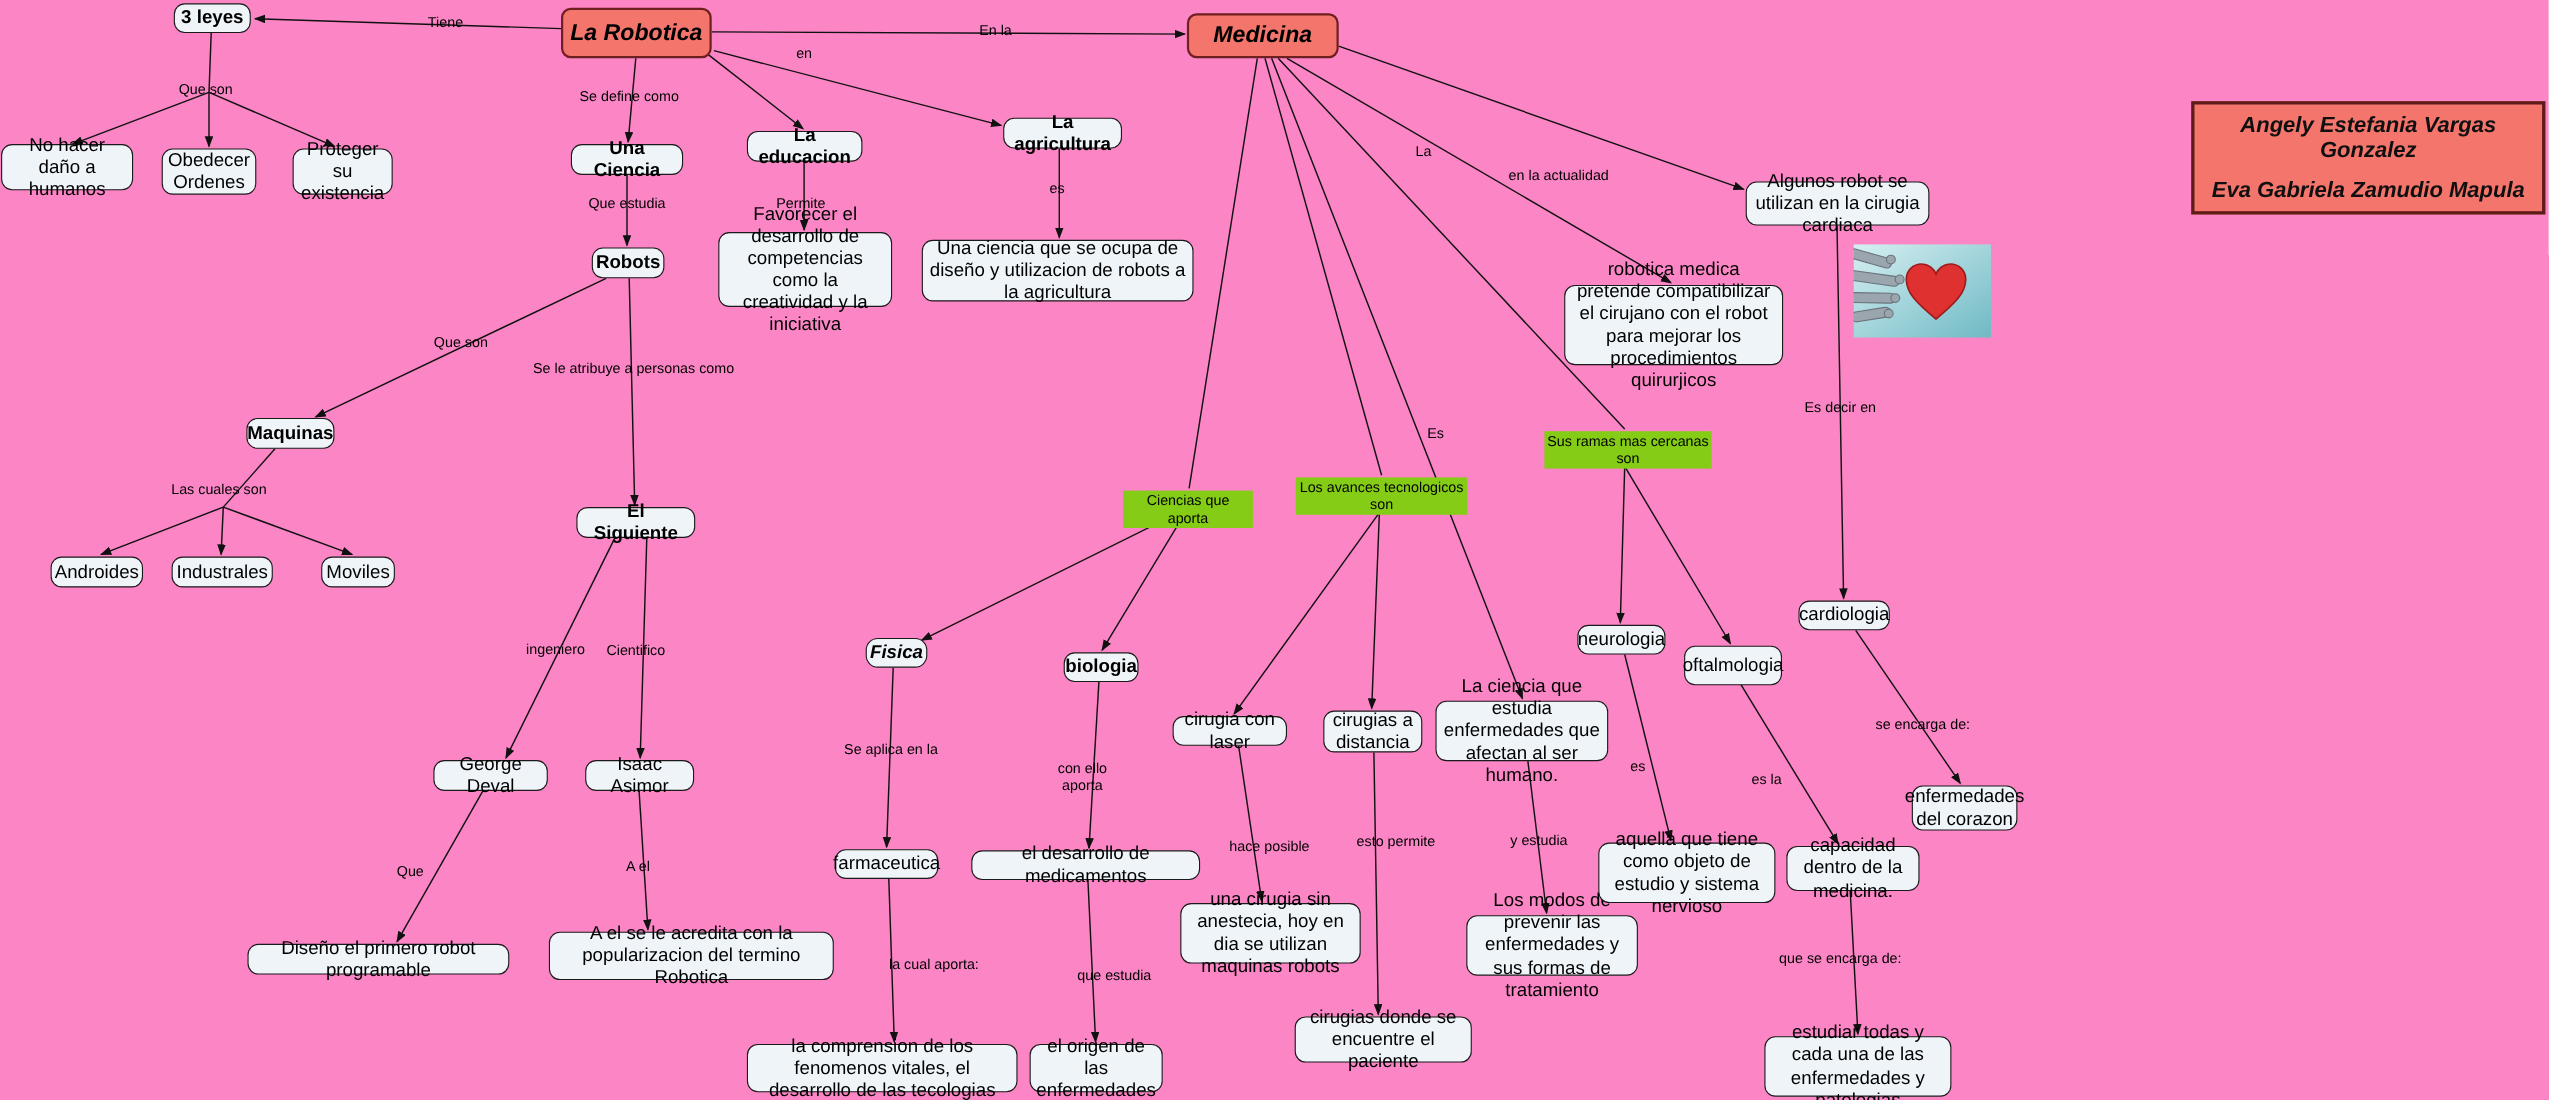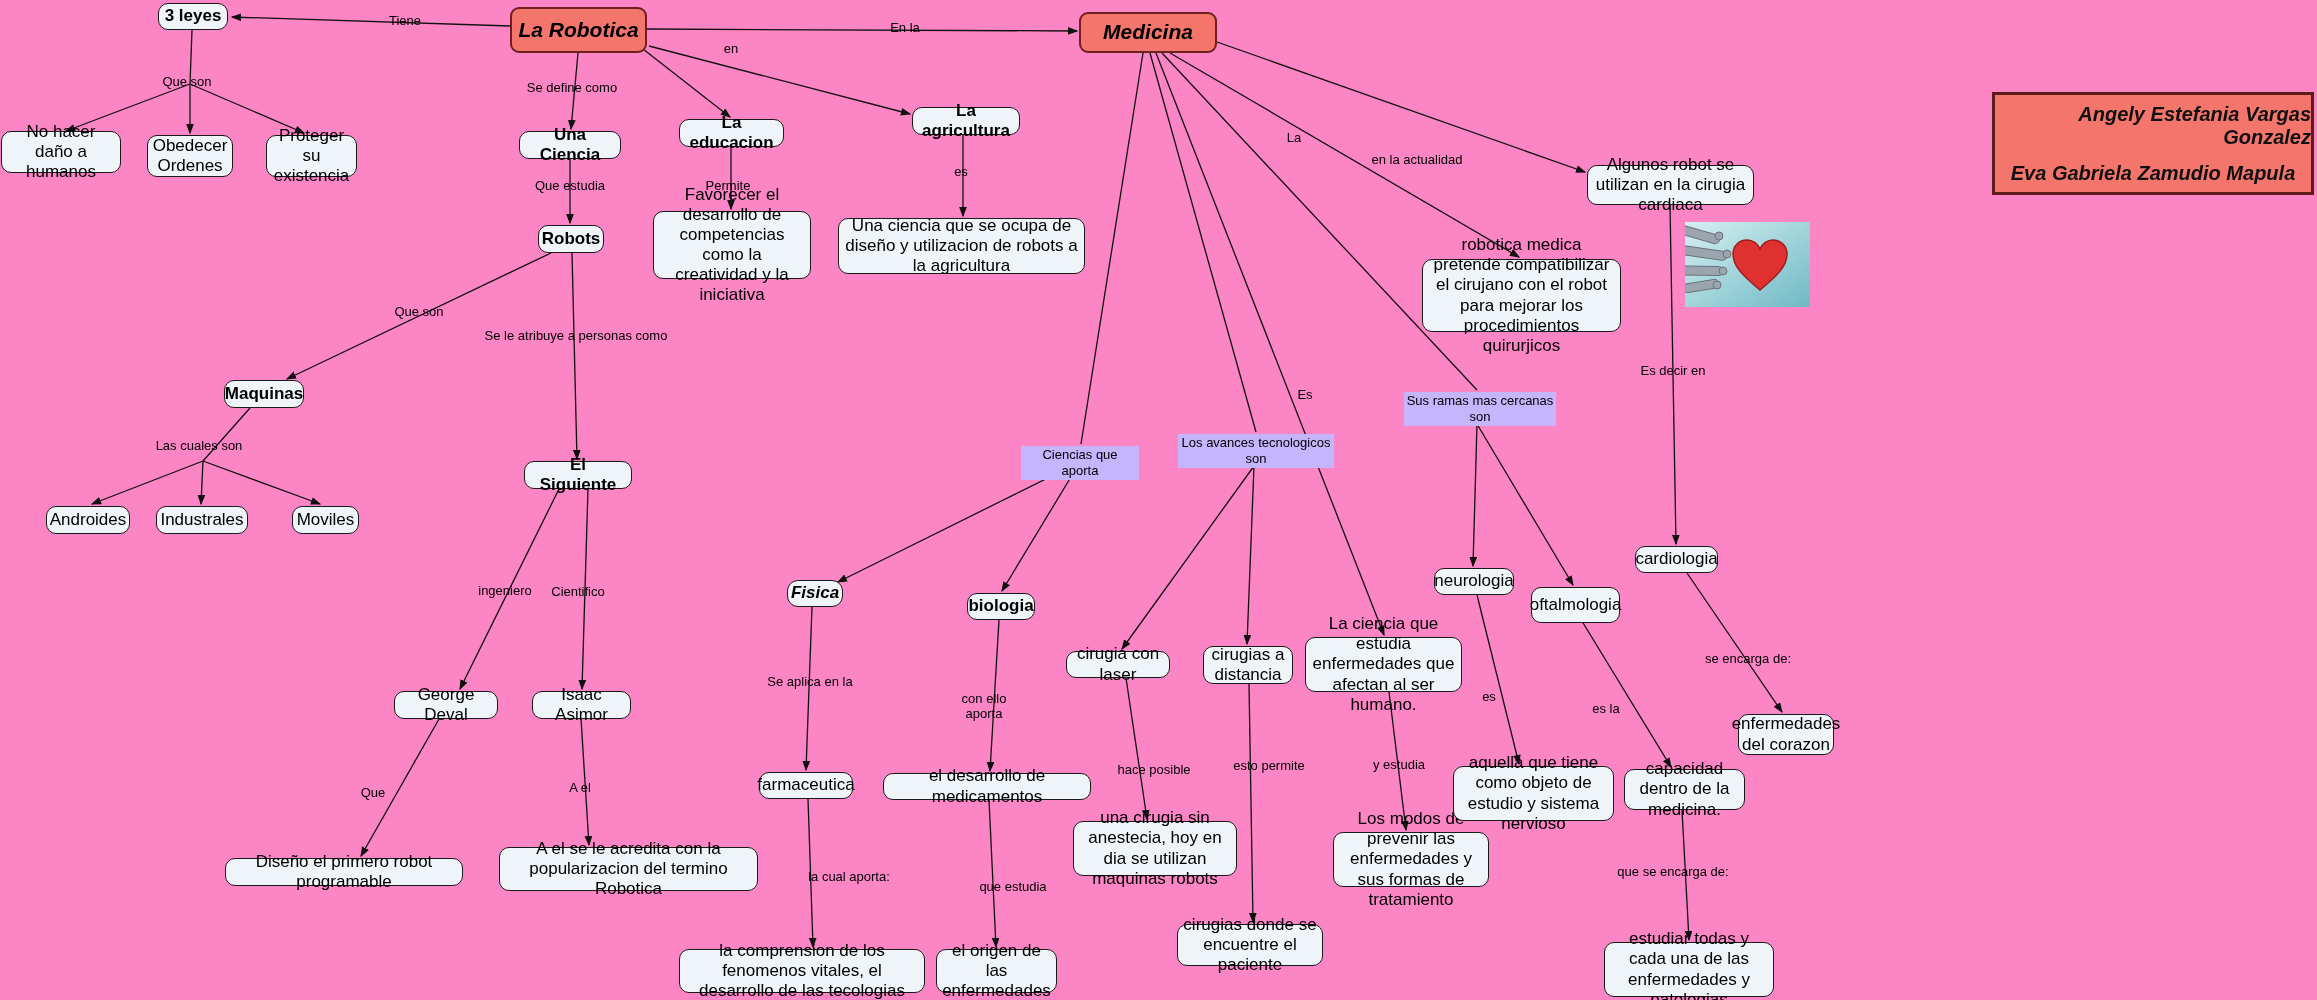"Angely Estefania Vargas Gonzalez" .author { text-align: right -> center }
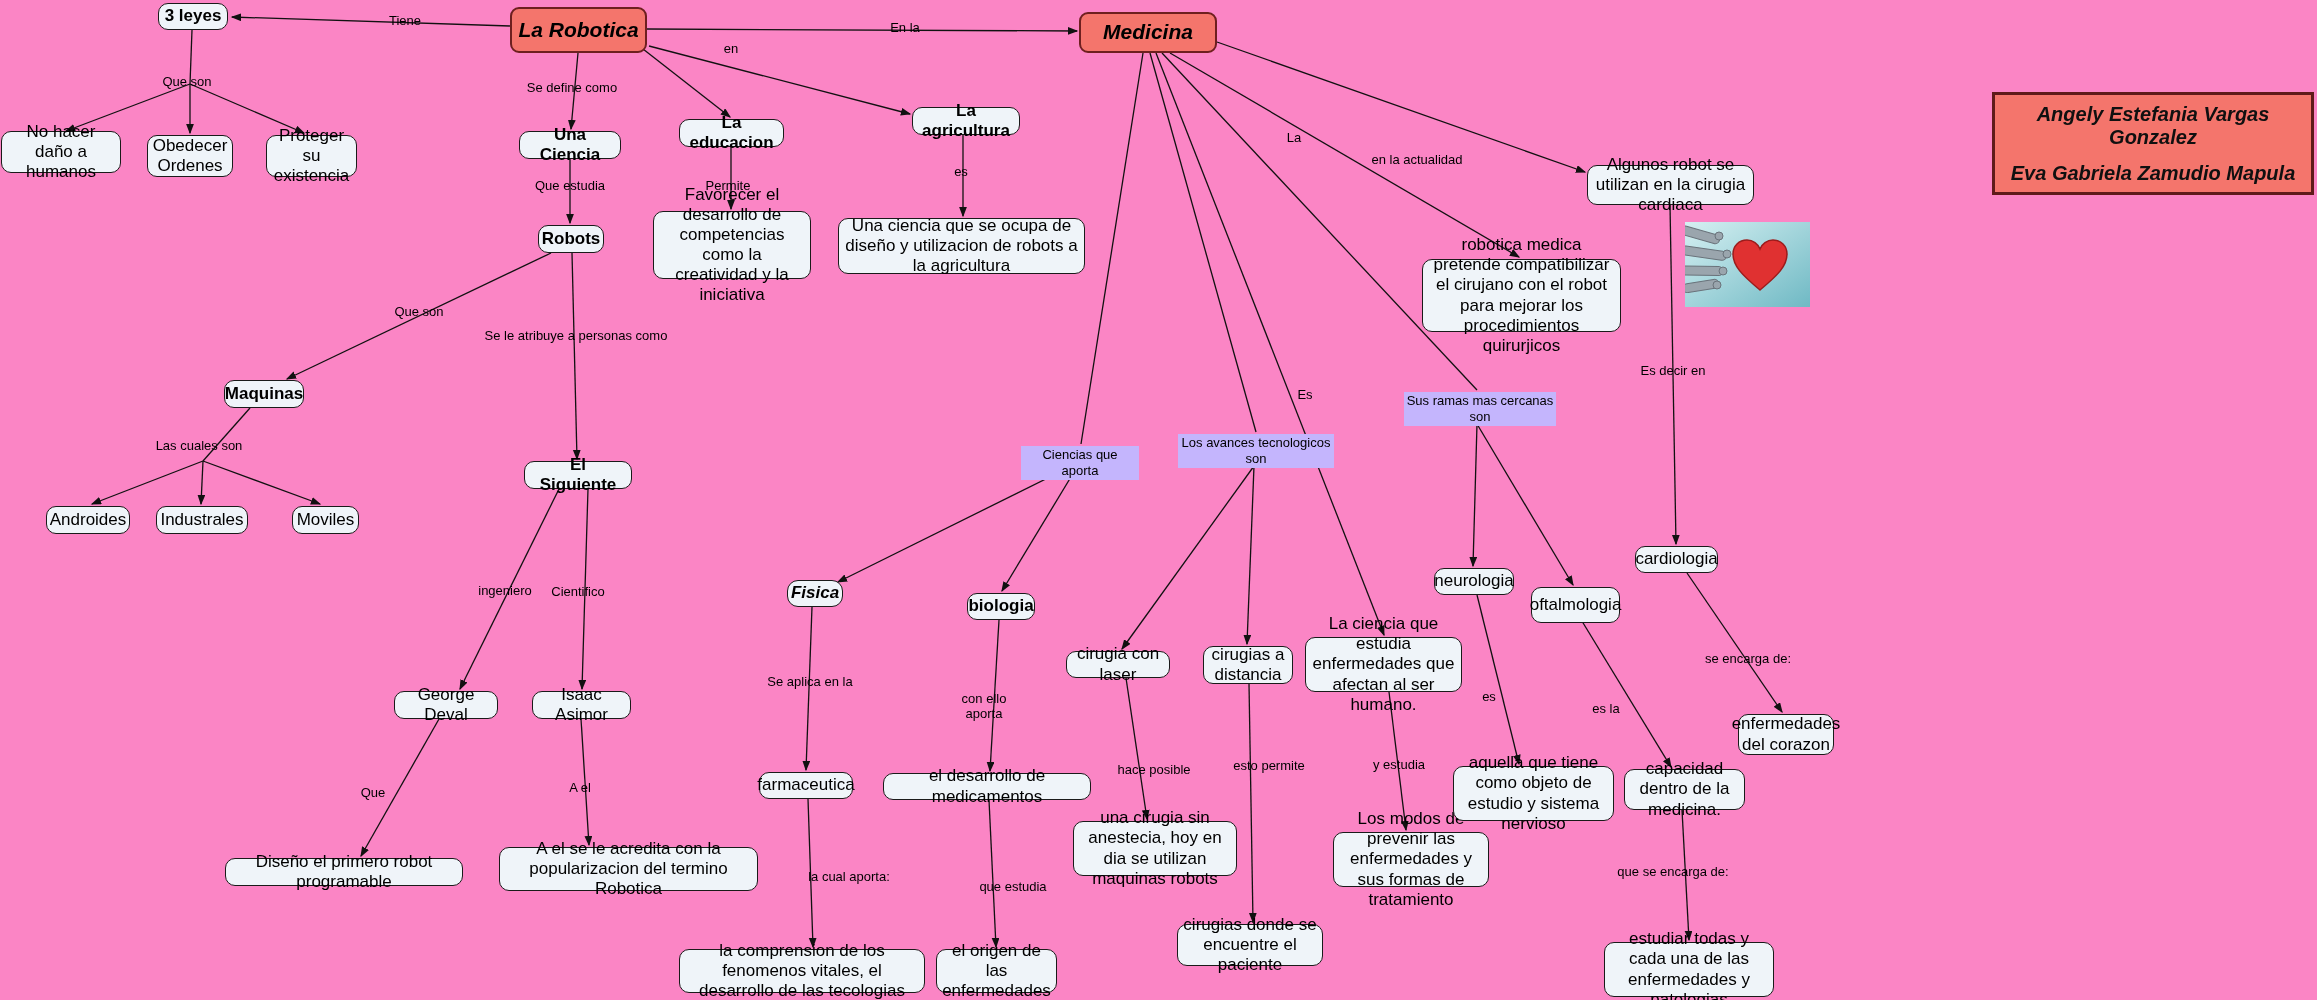"Sus ramas mas cercanas son" .link-box { background: #c4b5fd -> #84cc16 }
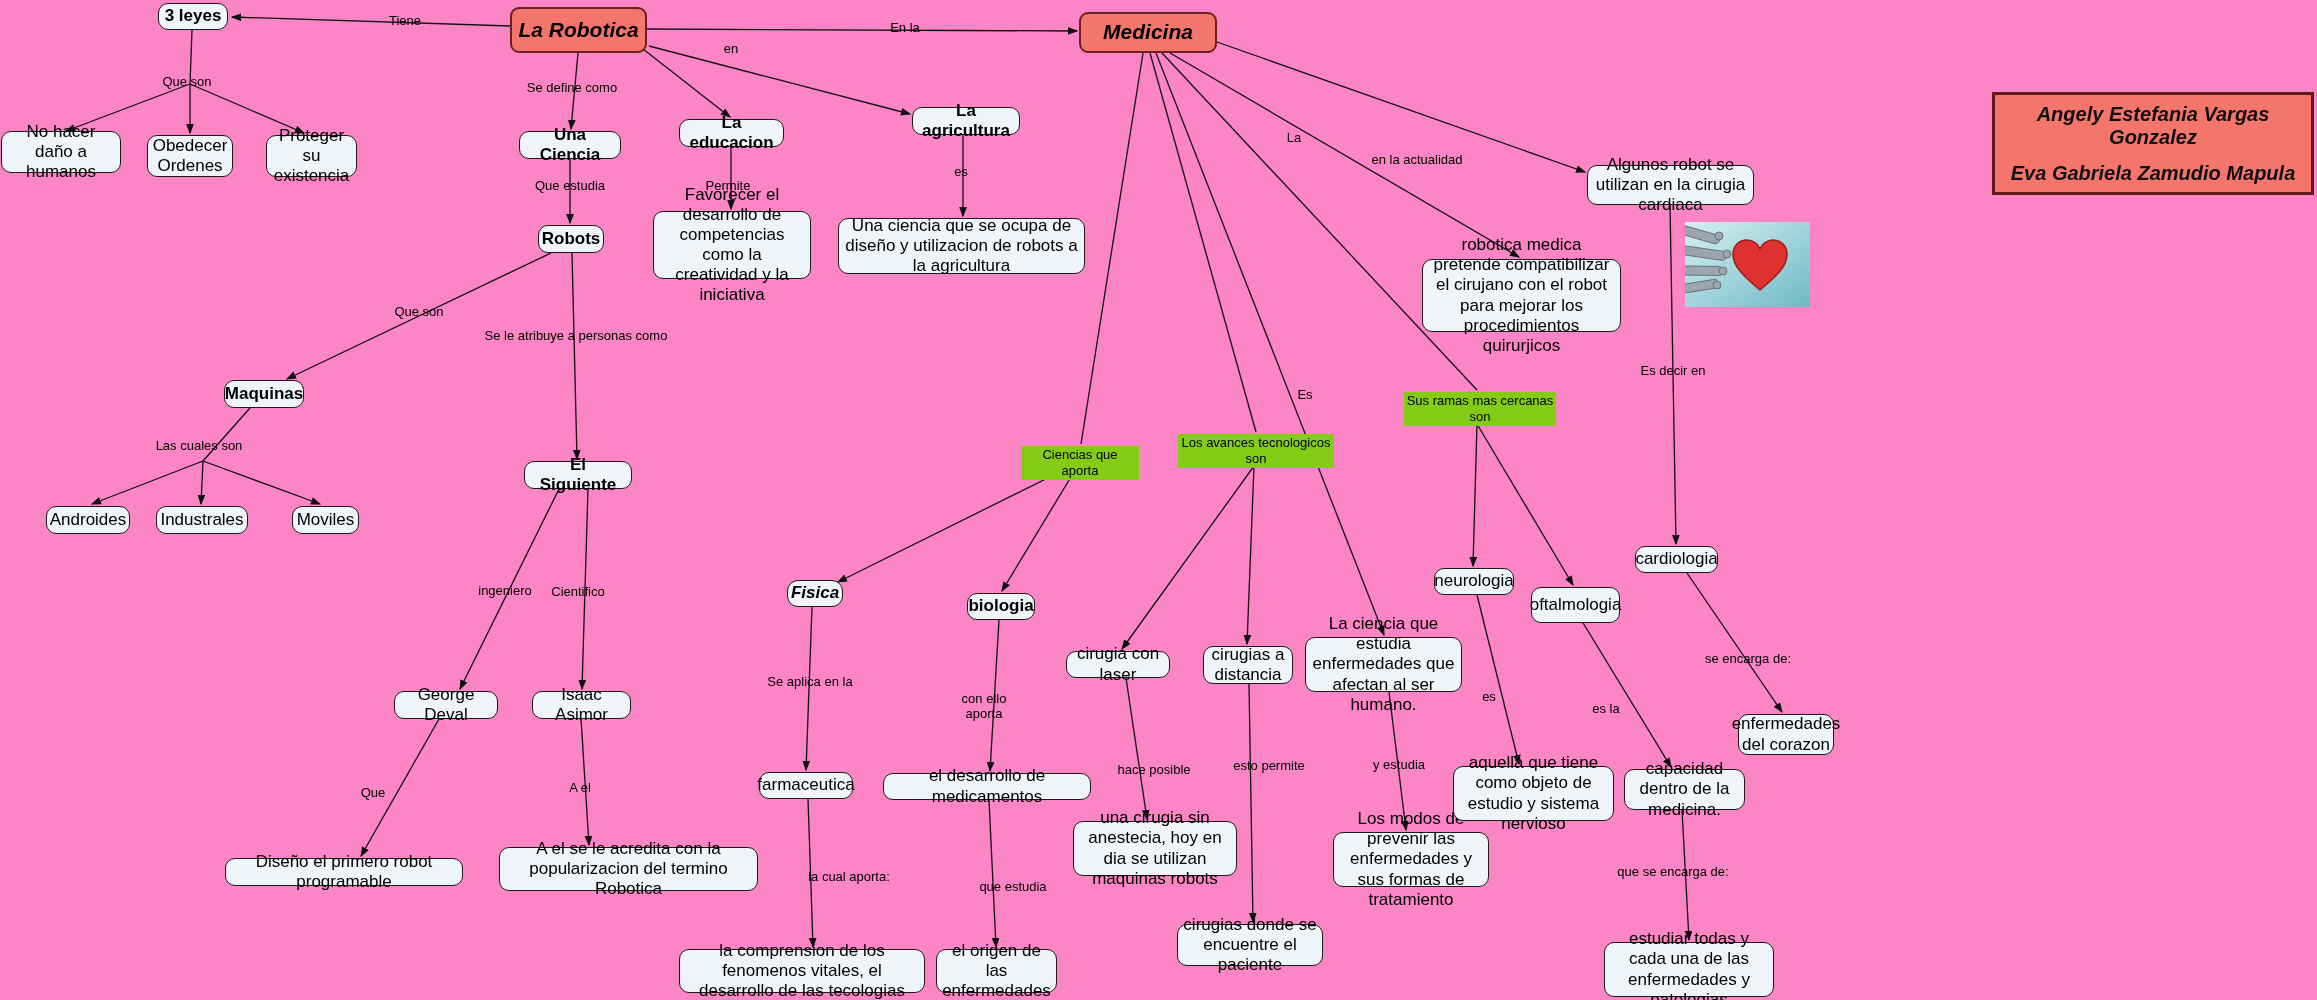"cirugias donde se encuentre el" div.node { width: 146px -> 161px }
